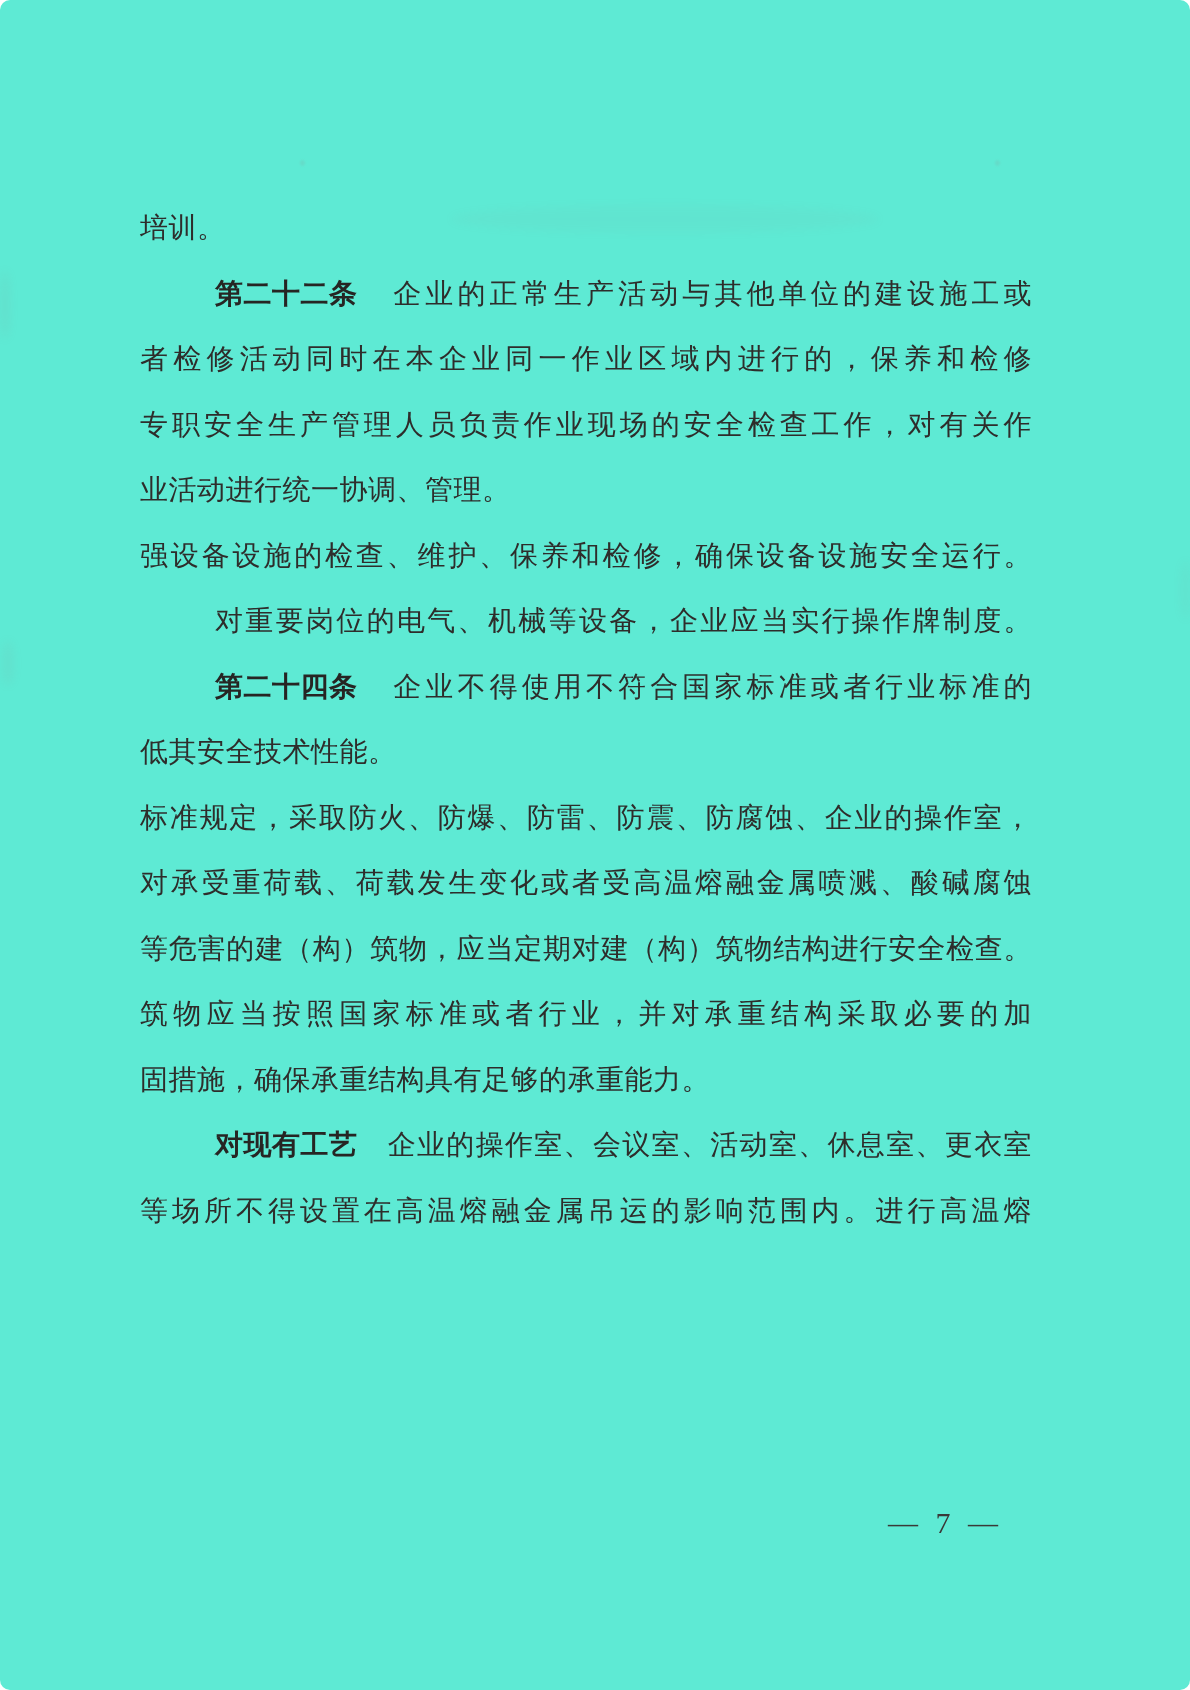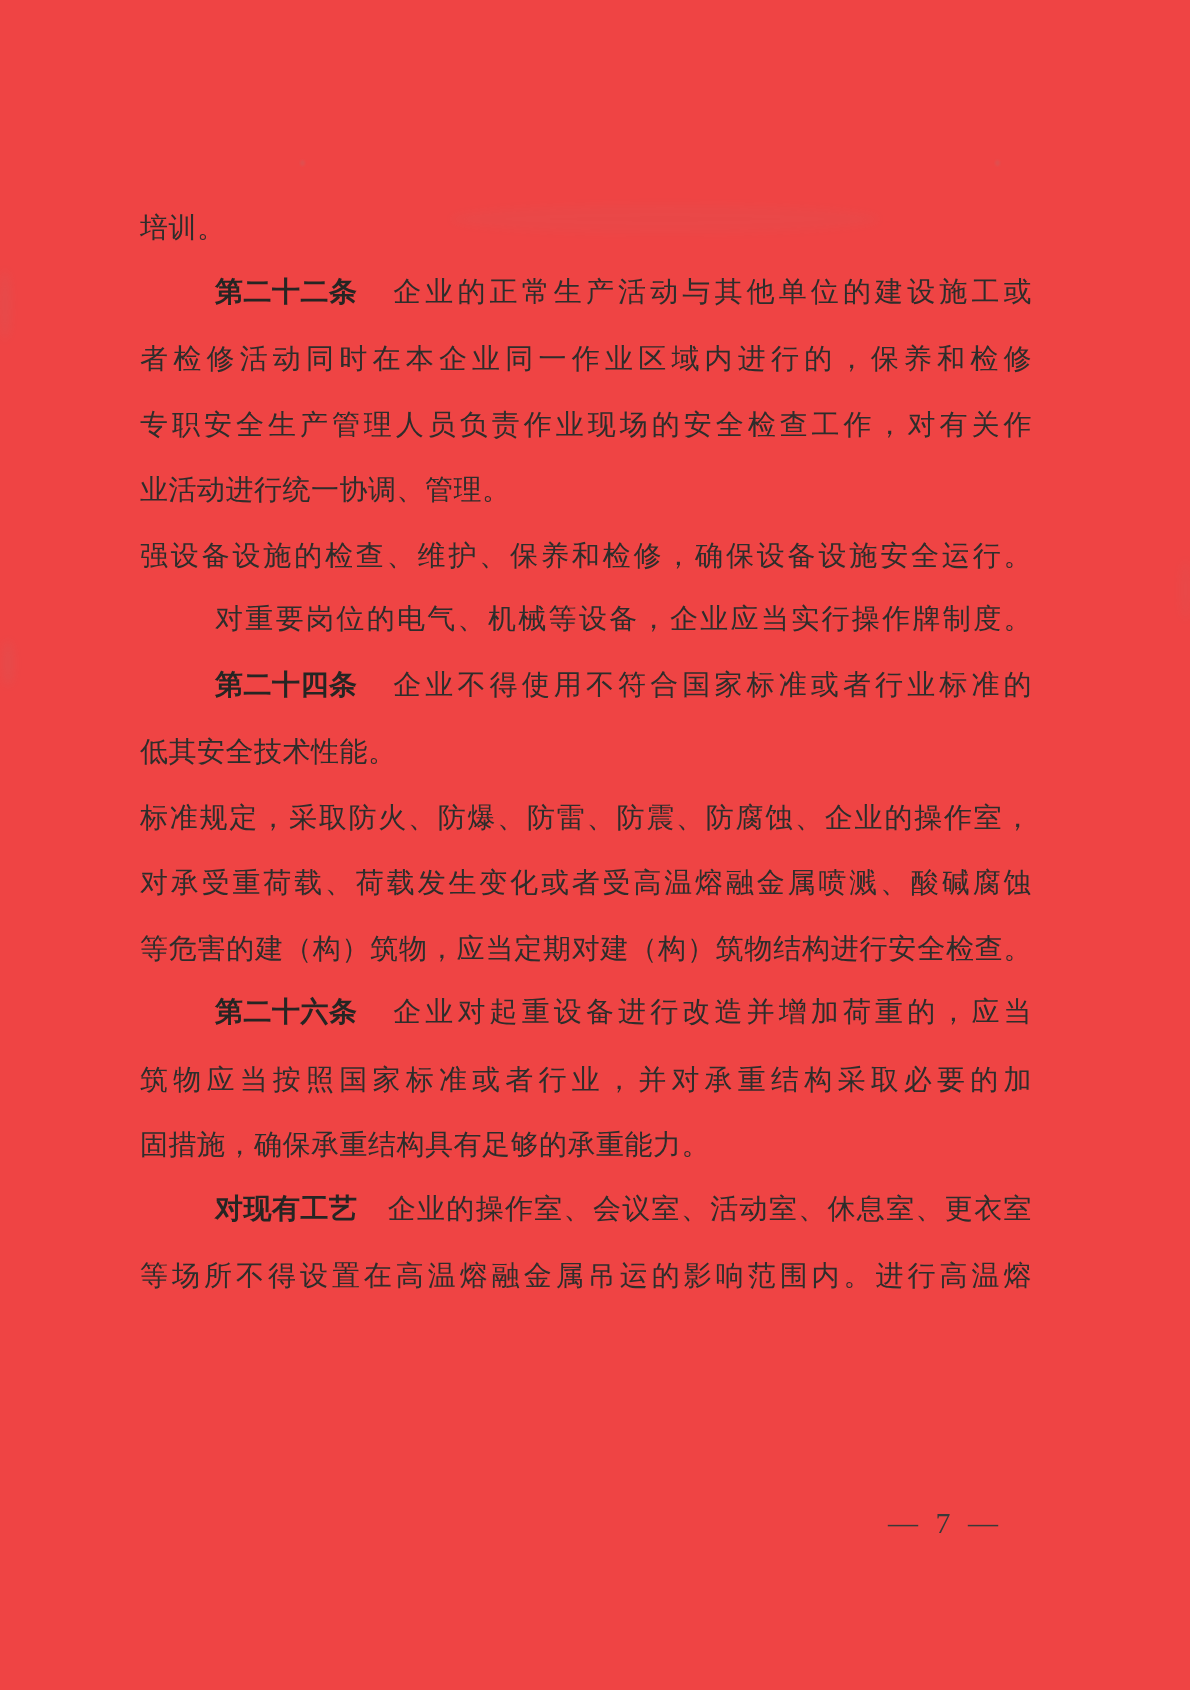"培训。" .page { background: #ef4444 -> #5eead4; border-radius: none -> 10px }
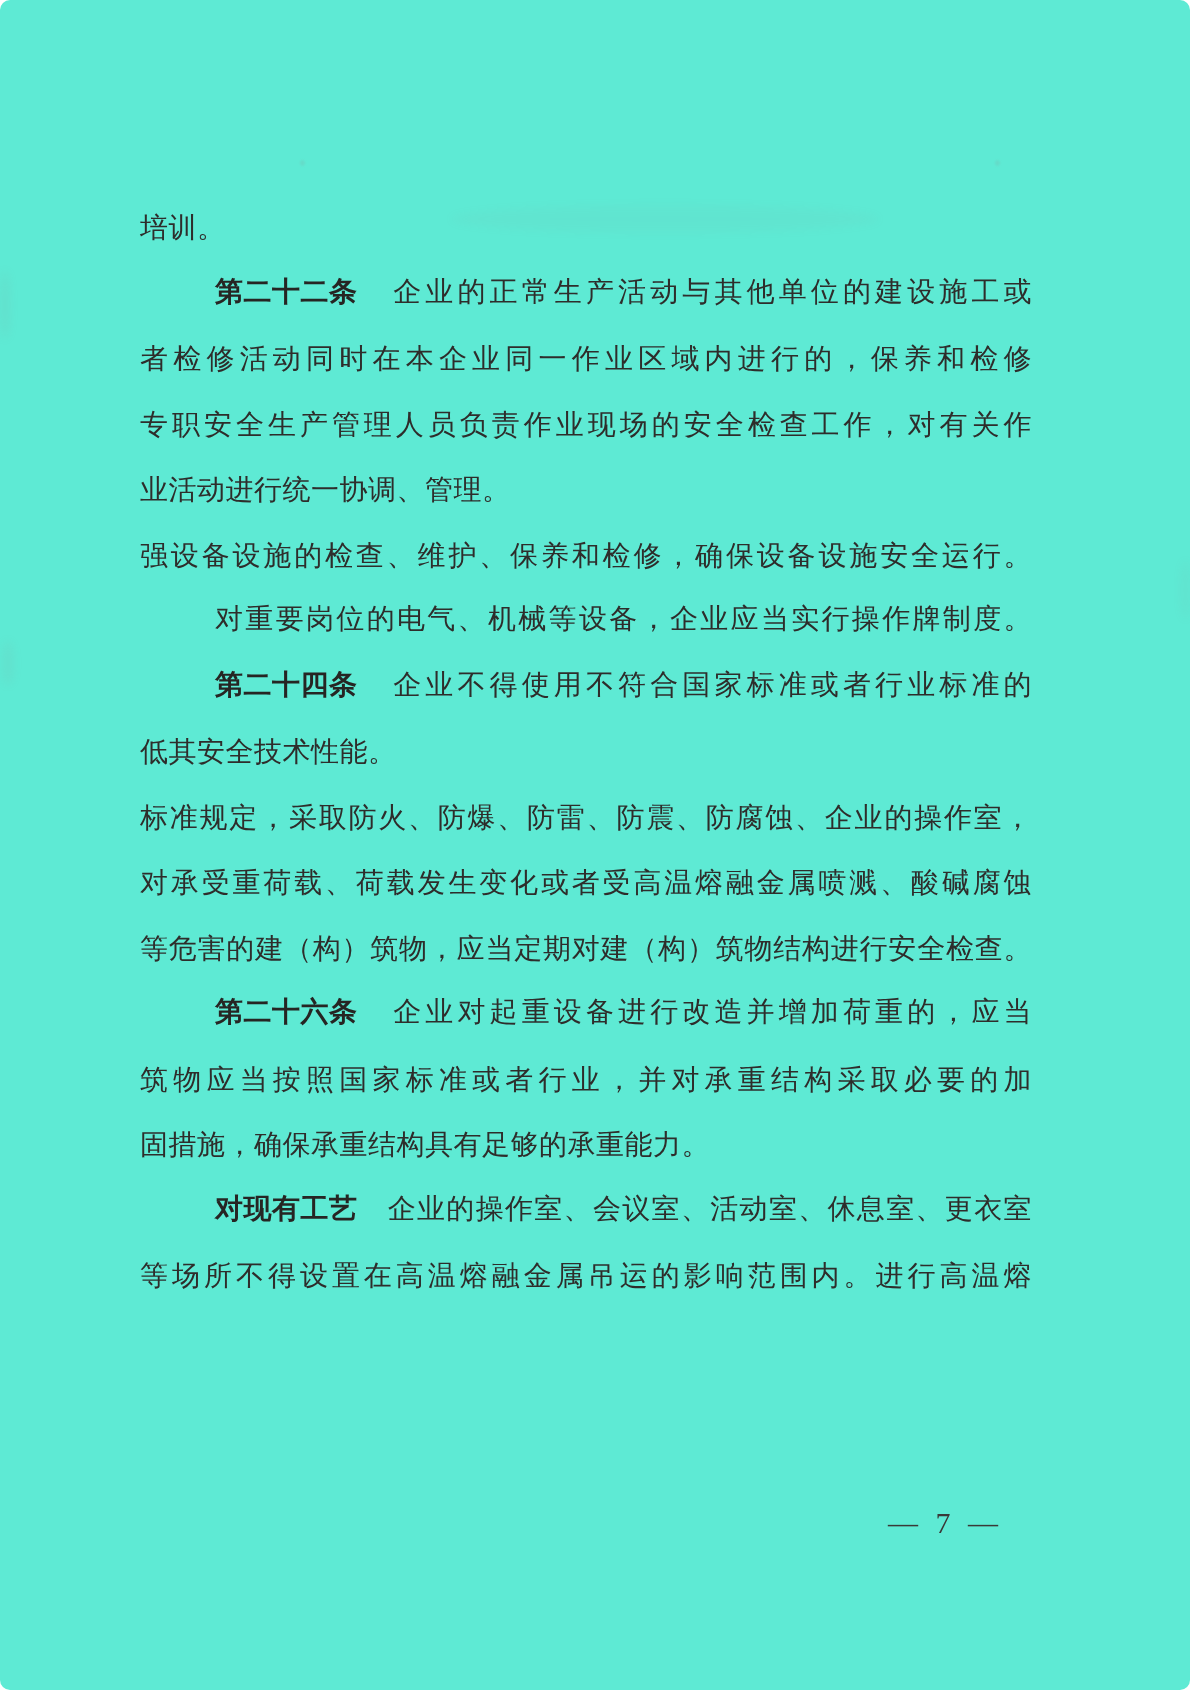"第二十二条 企业的正常生产活动与其他单位的建设施工或" .line.indent { font-family: Liberation Mono, monospace -> none }
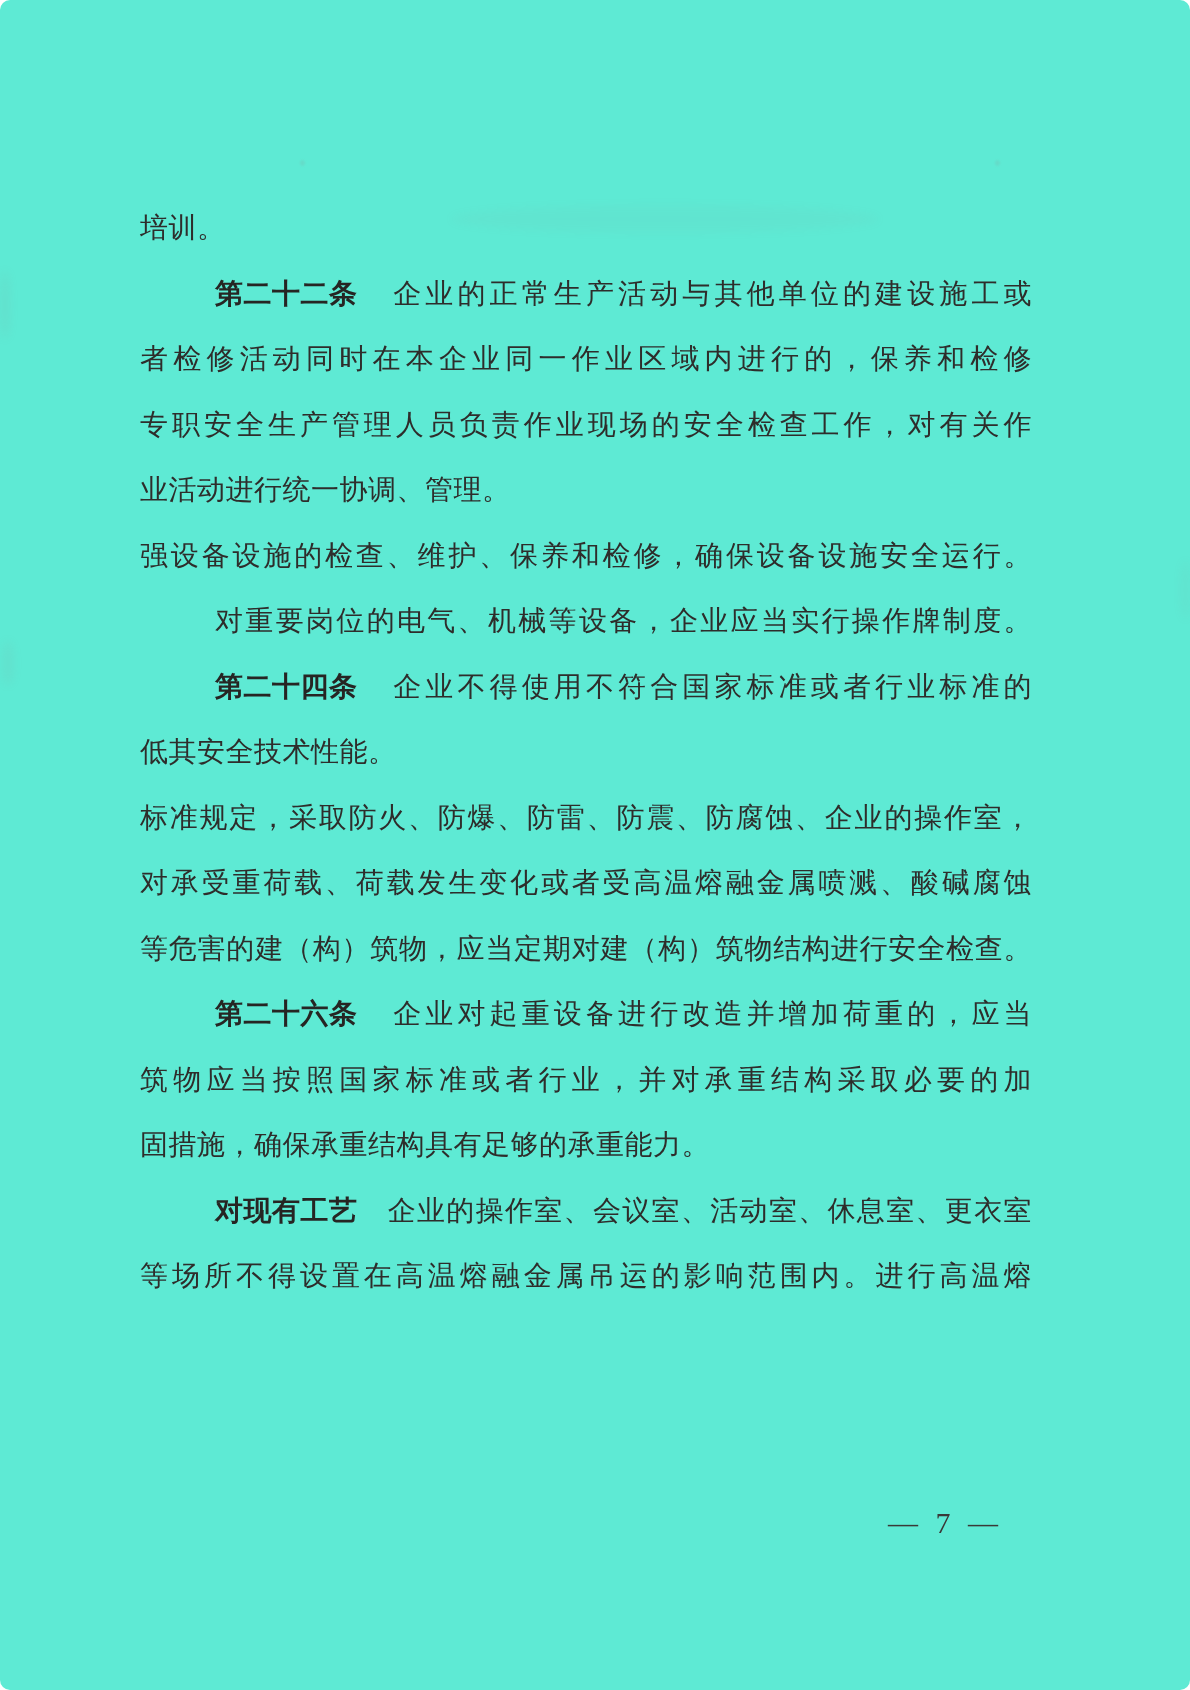"第二十六条 企业对起重设备进行改造并增加荷重的，应当" div.line { html: <div><b>第二十六条</b><span> 企业对起重设备进行改造并增加荷重的，应当</span></div> -> none }
